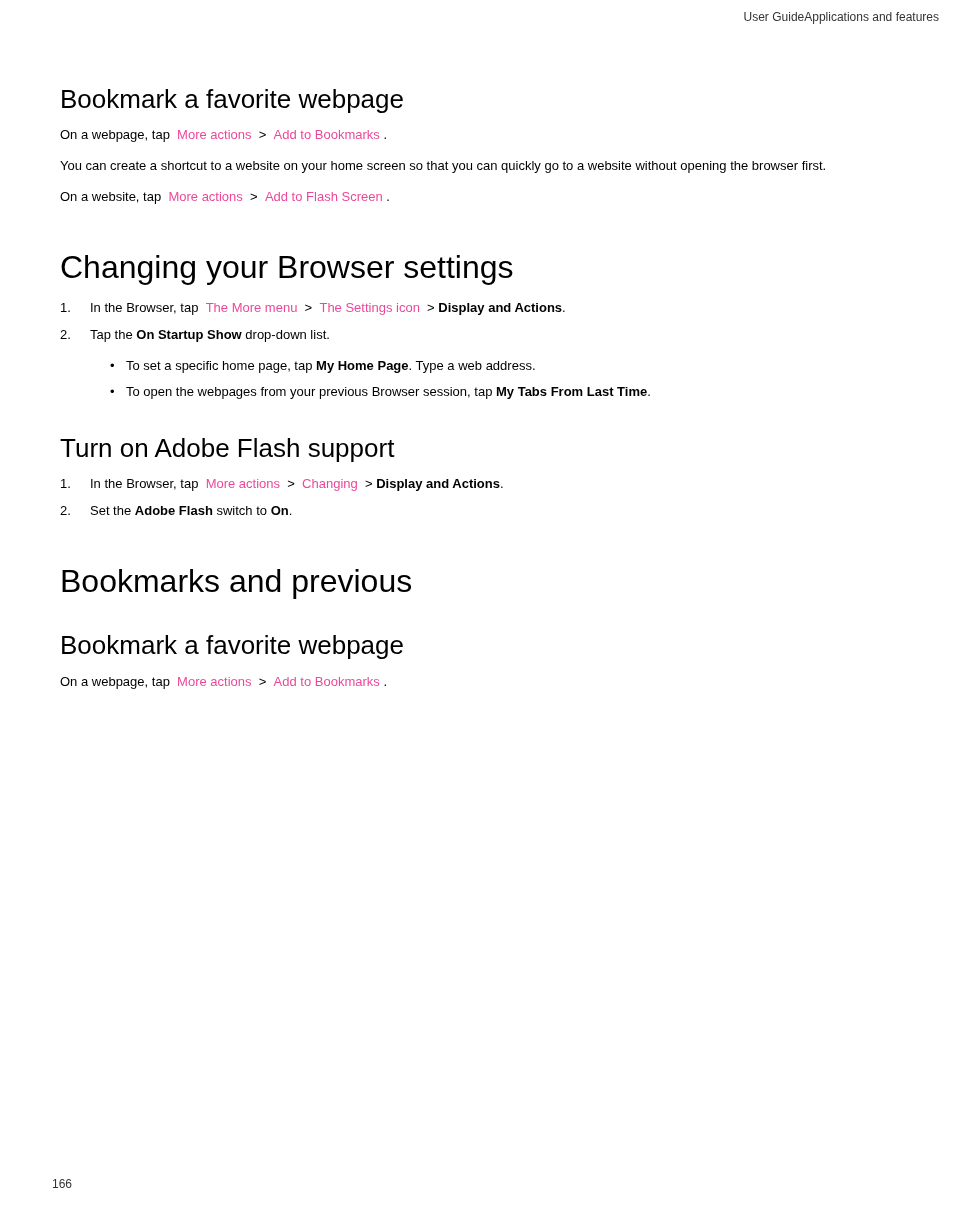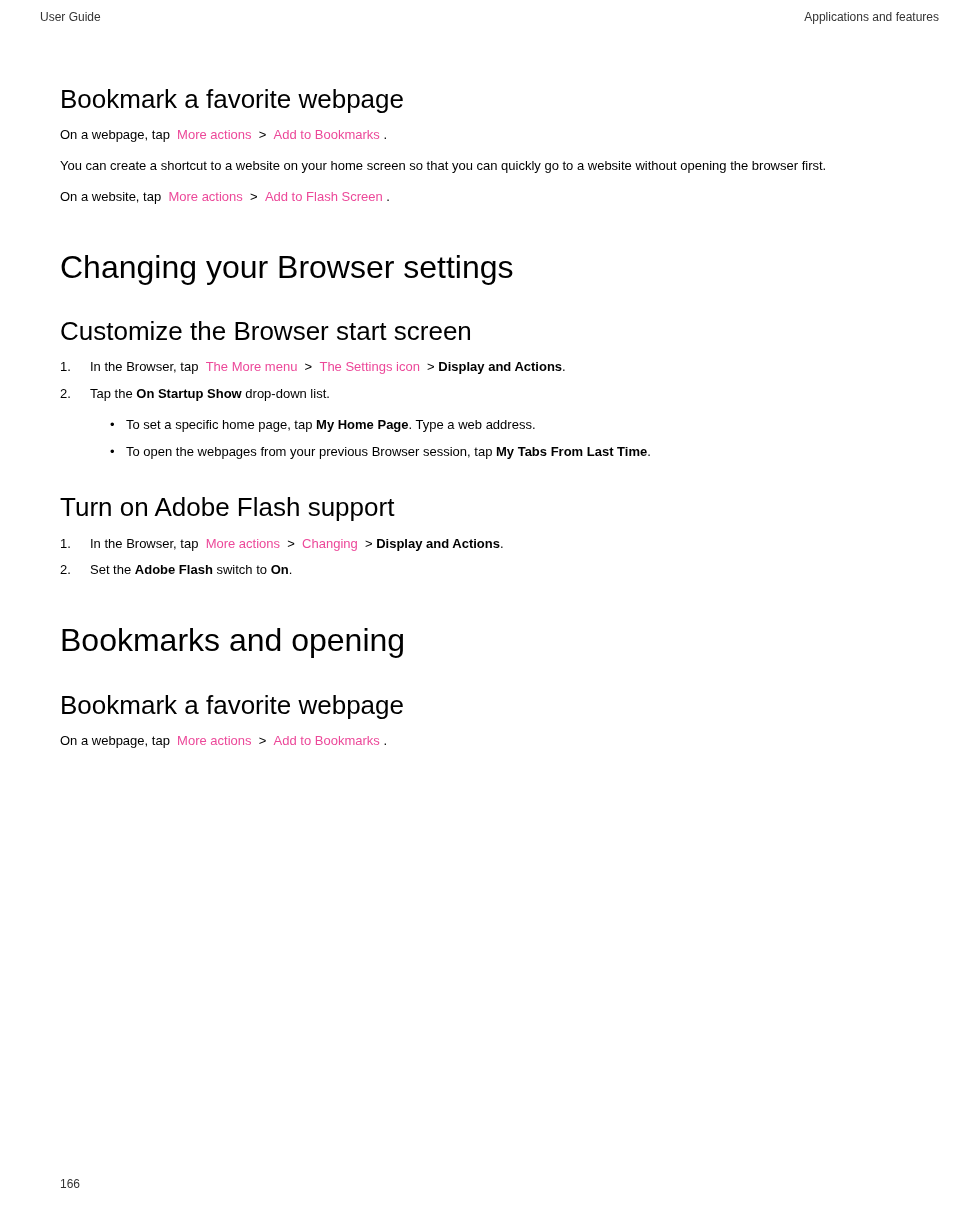"User Guide" .header { justify-content: space-between -> flex-end }
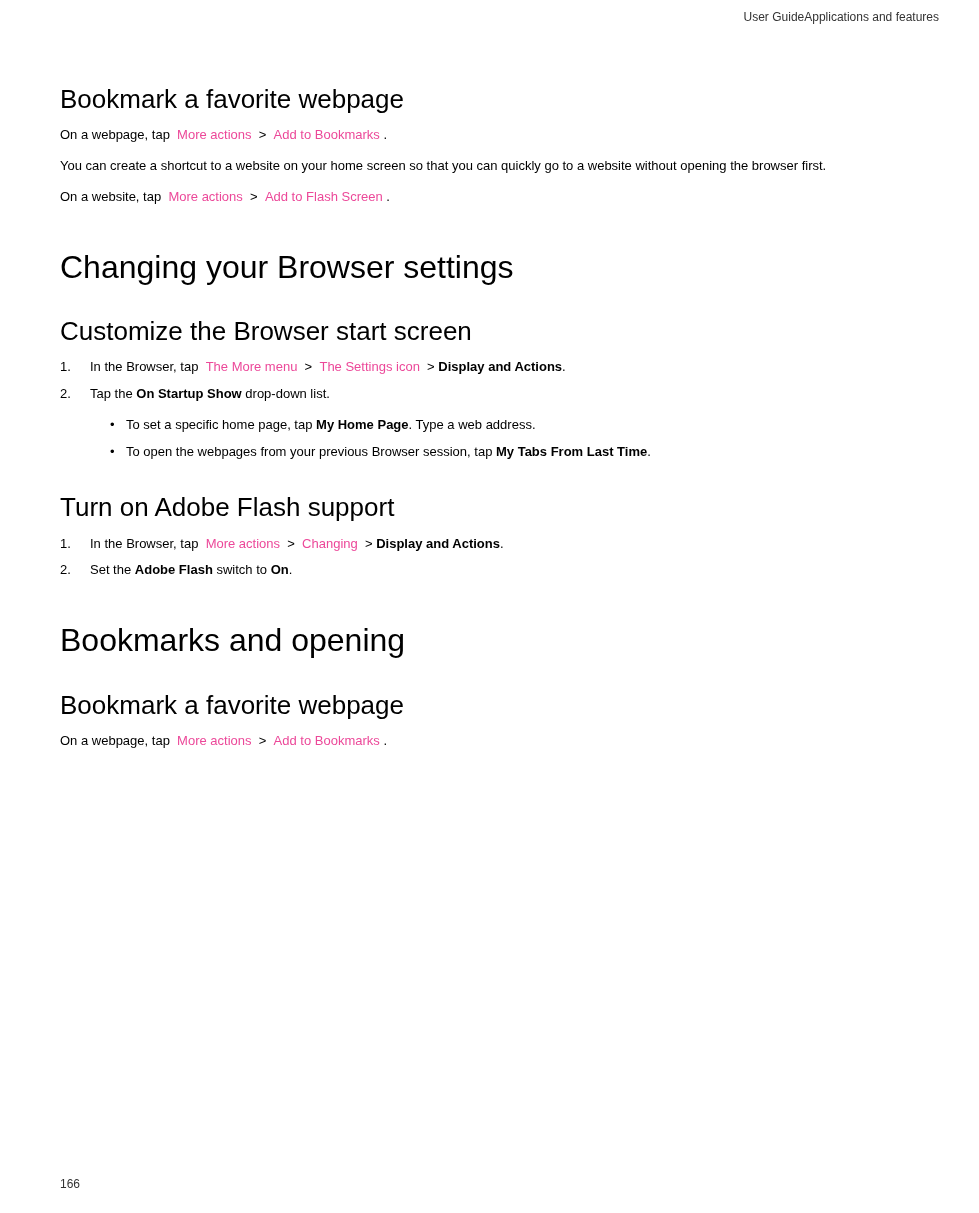"Customize the Browser start screen" h2.subsection-title { html: <h2>Customize the Browser start screen</h2> -> none }
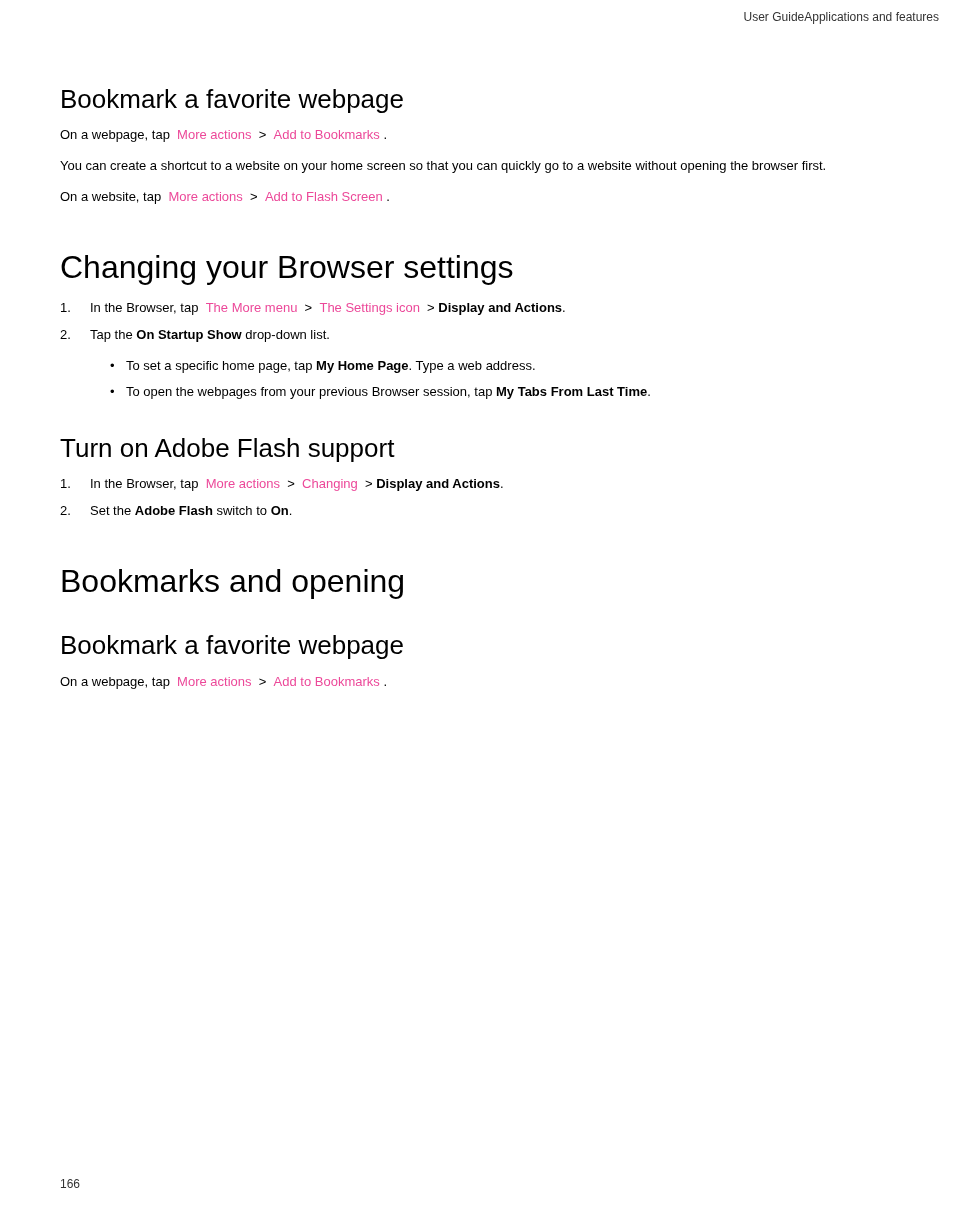"Bookmarks and opening" h1.section-title { text: opening -> previous }
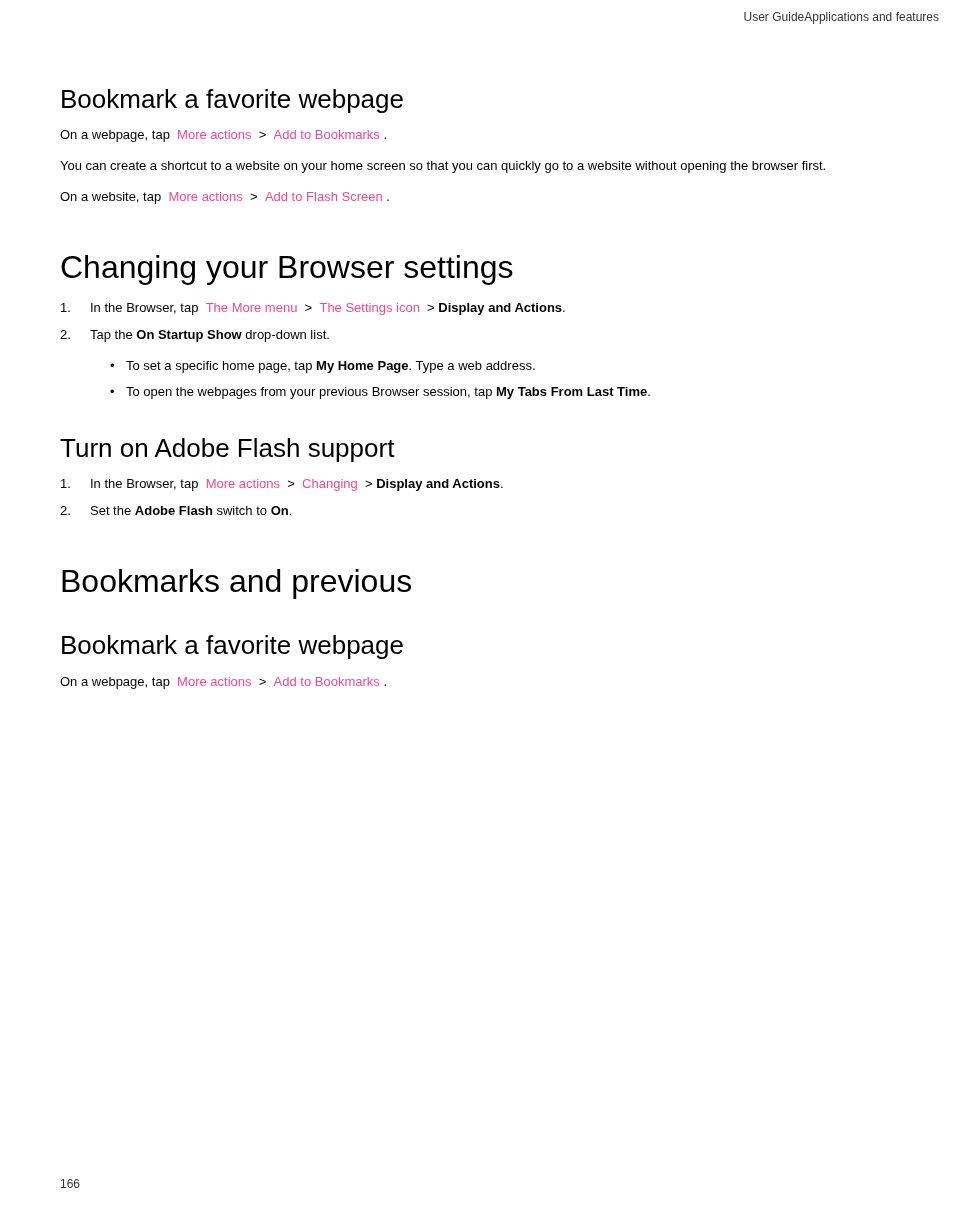"166" .footer-page { left: 60px -> 52px }
